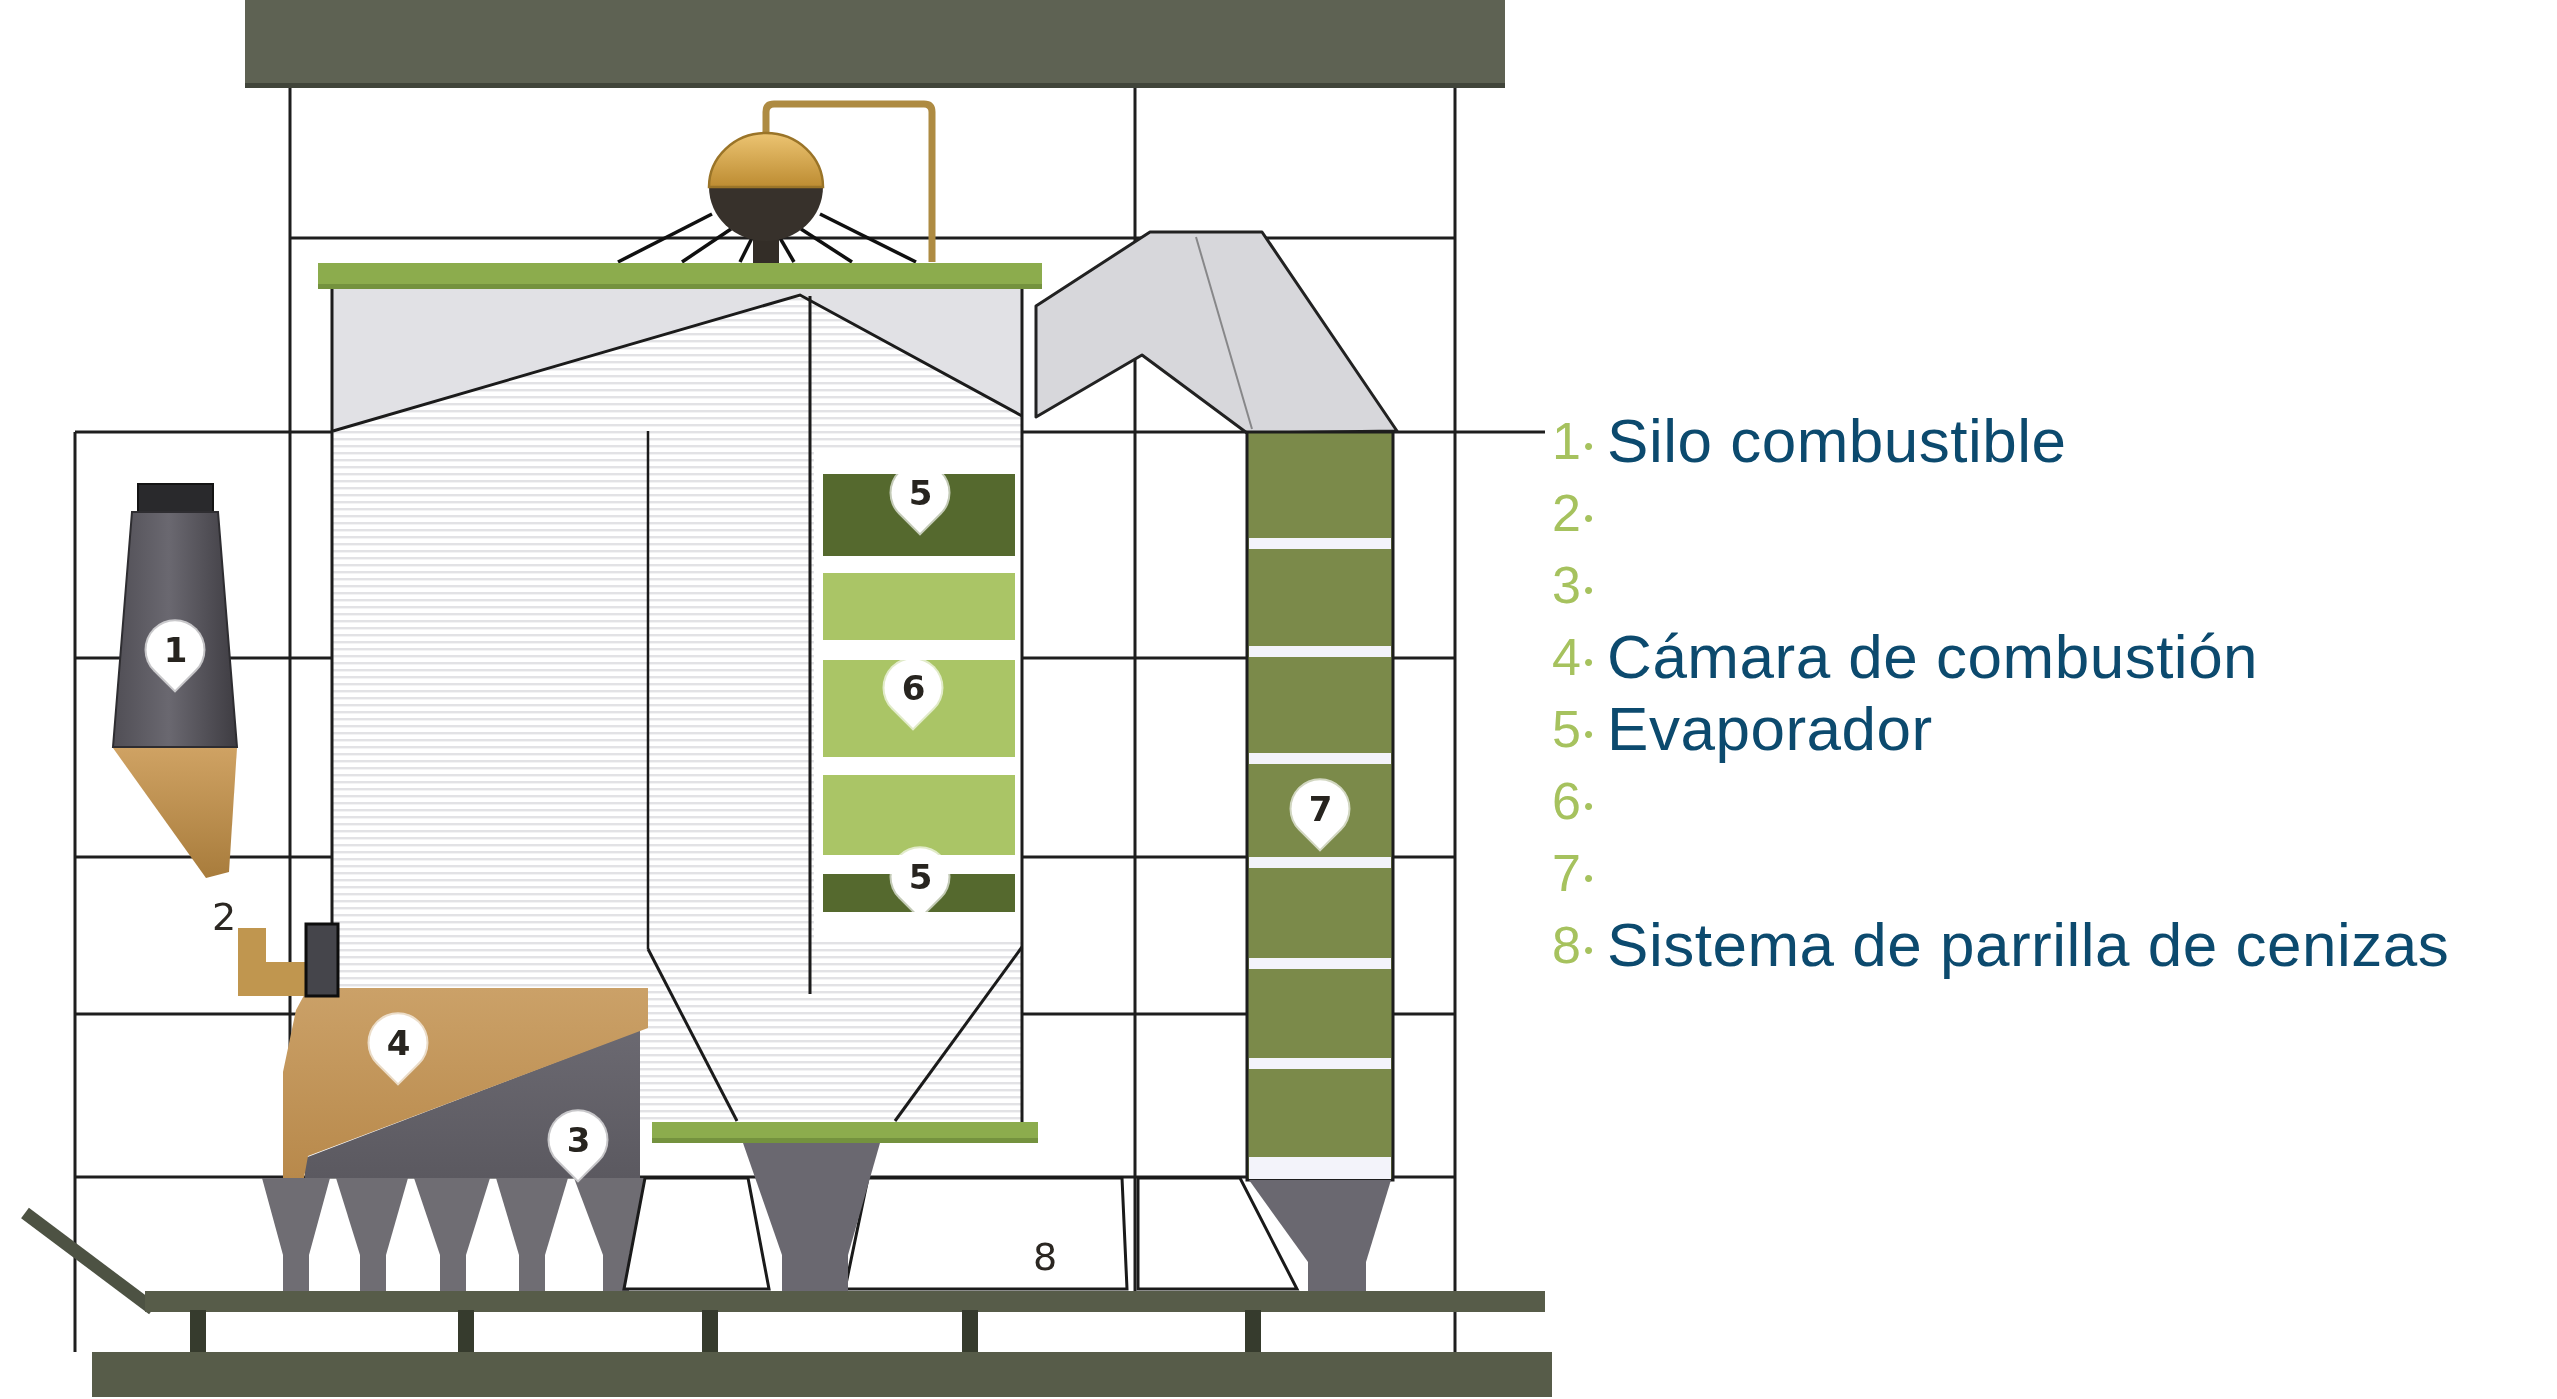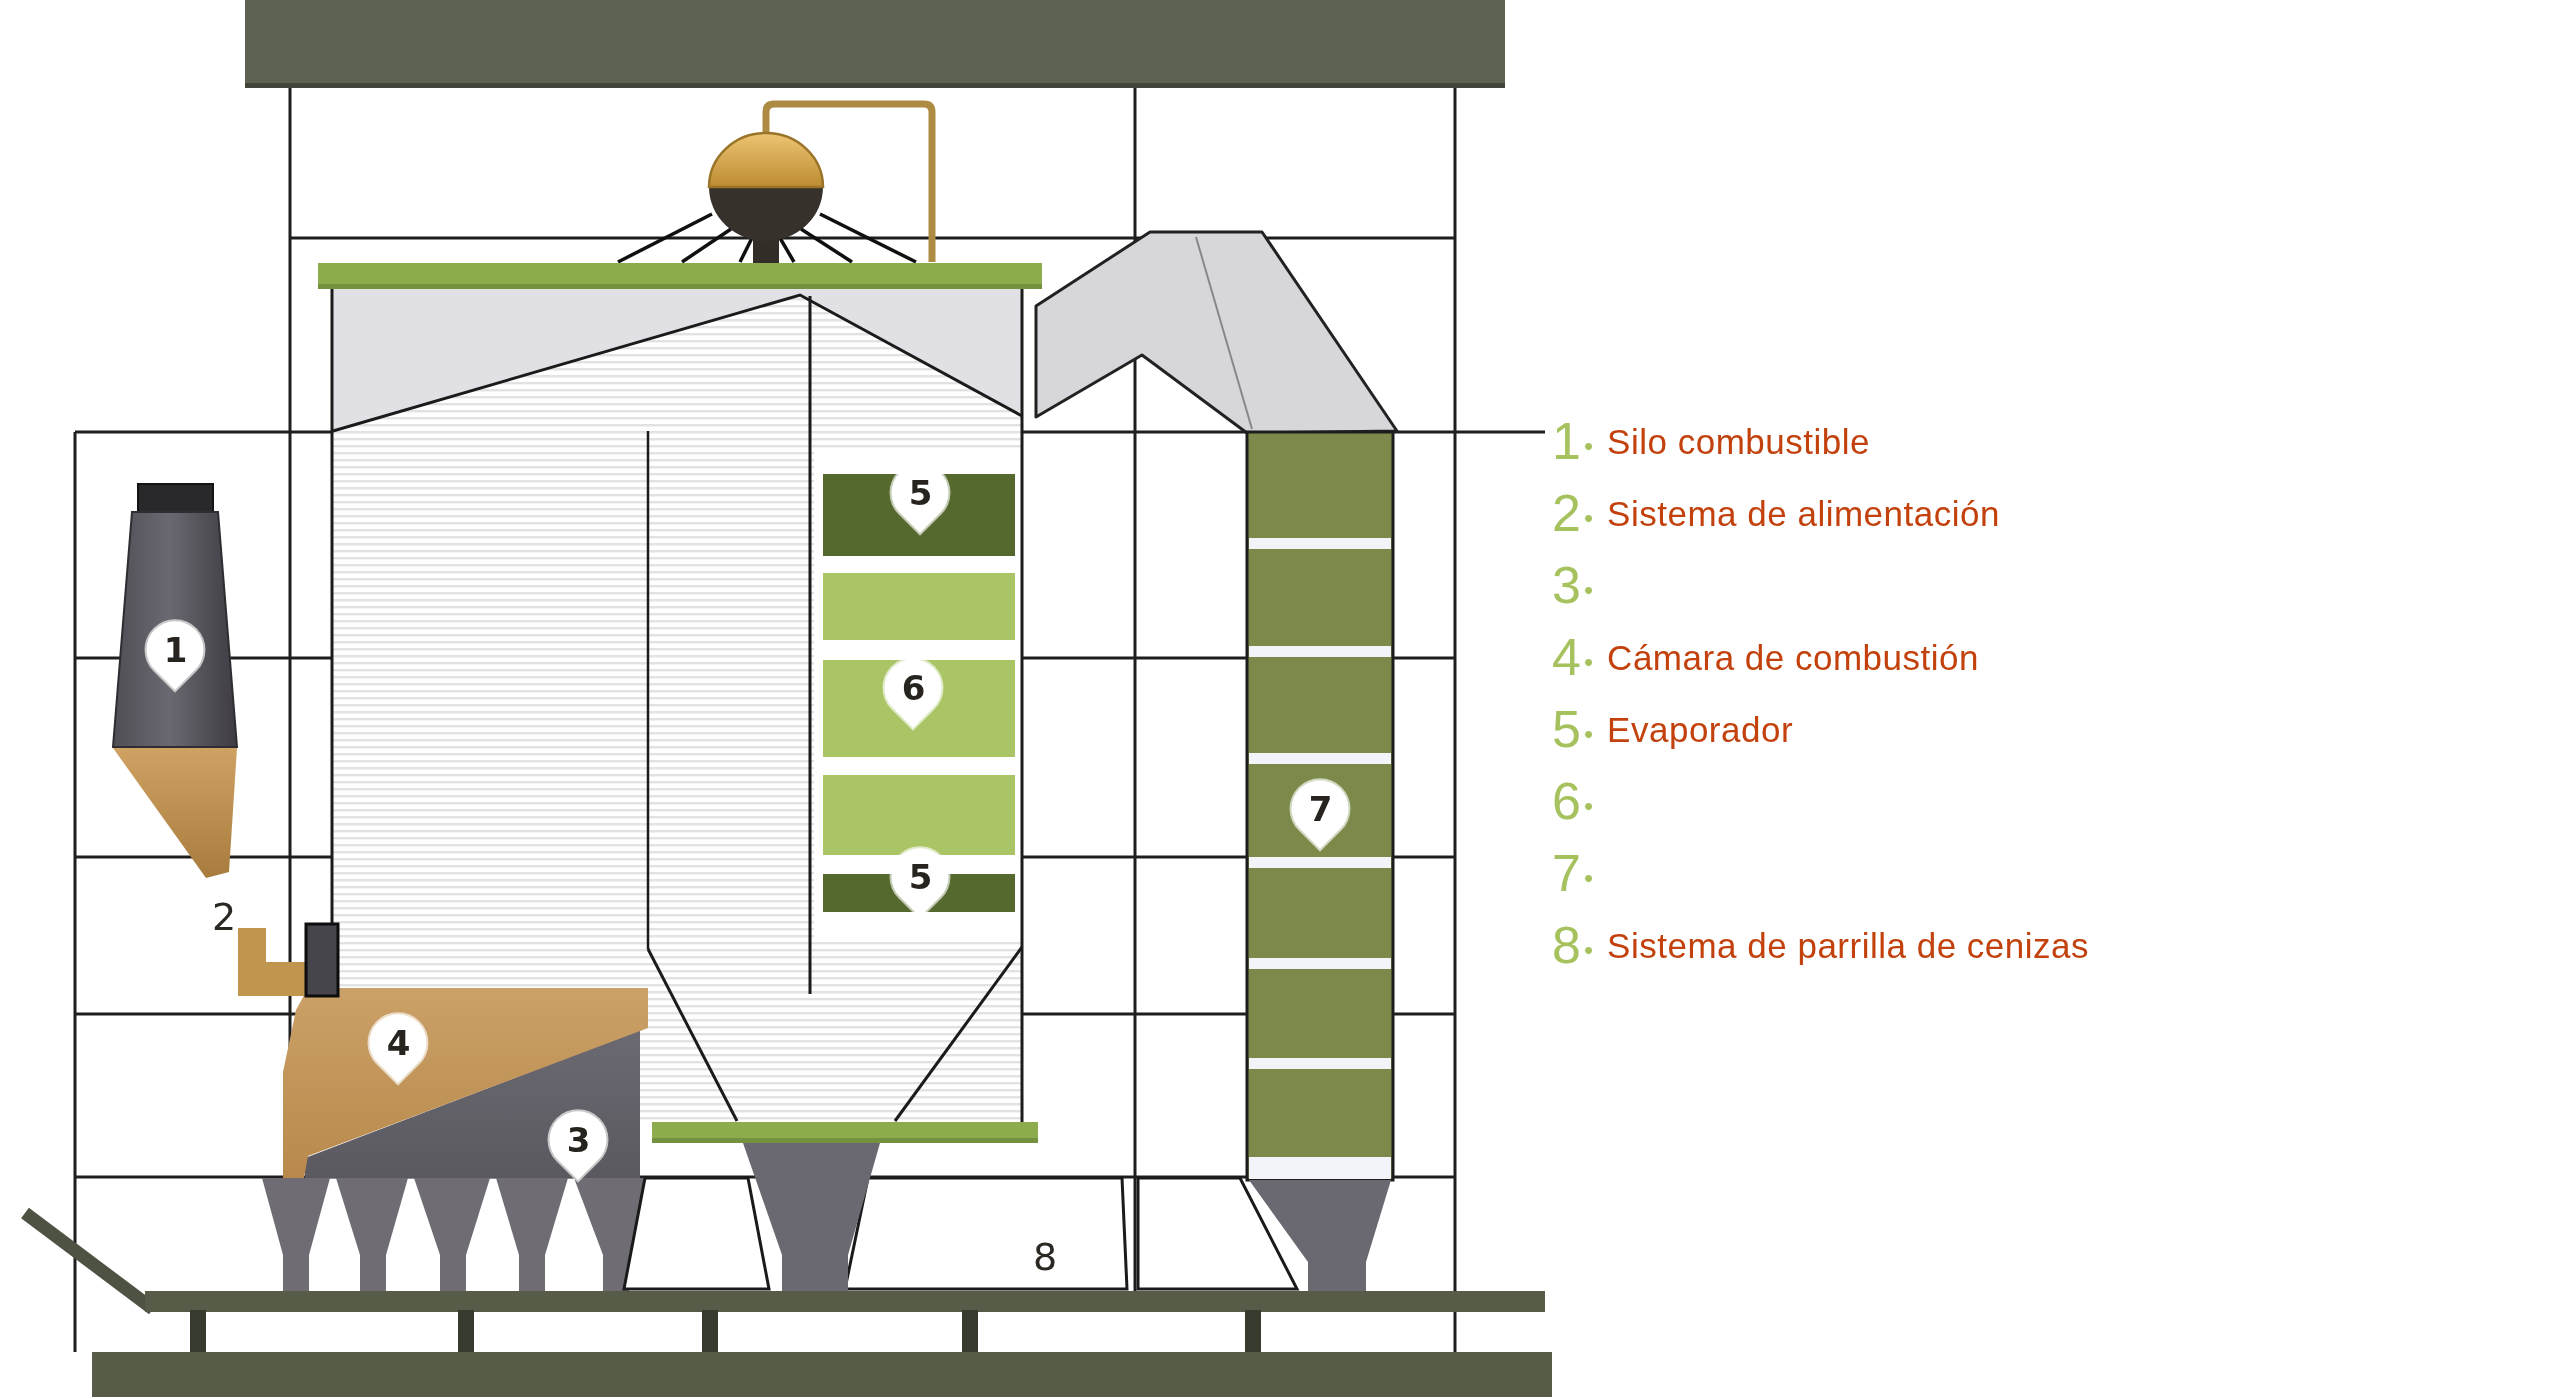"Silo combustible" .legend-text { color: #c2410c -> #0c4a6e; font-size: 35px -> 62px }
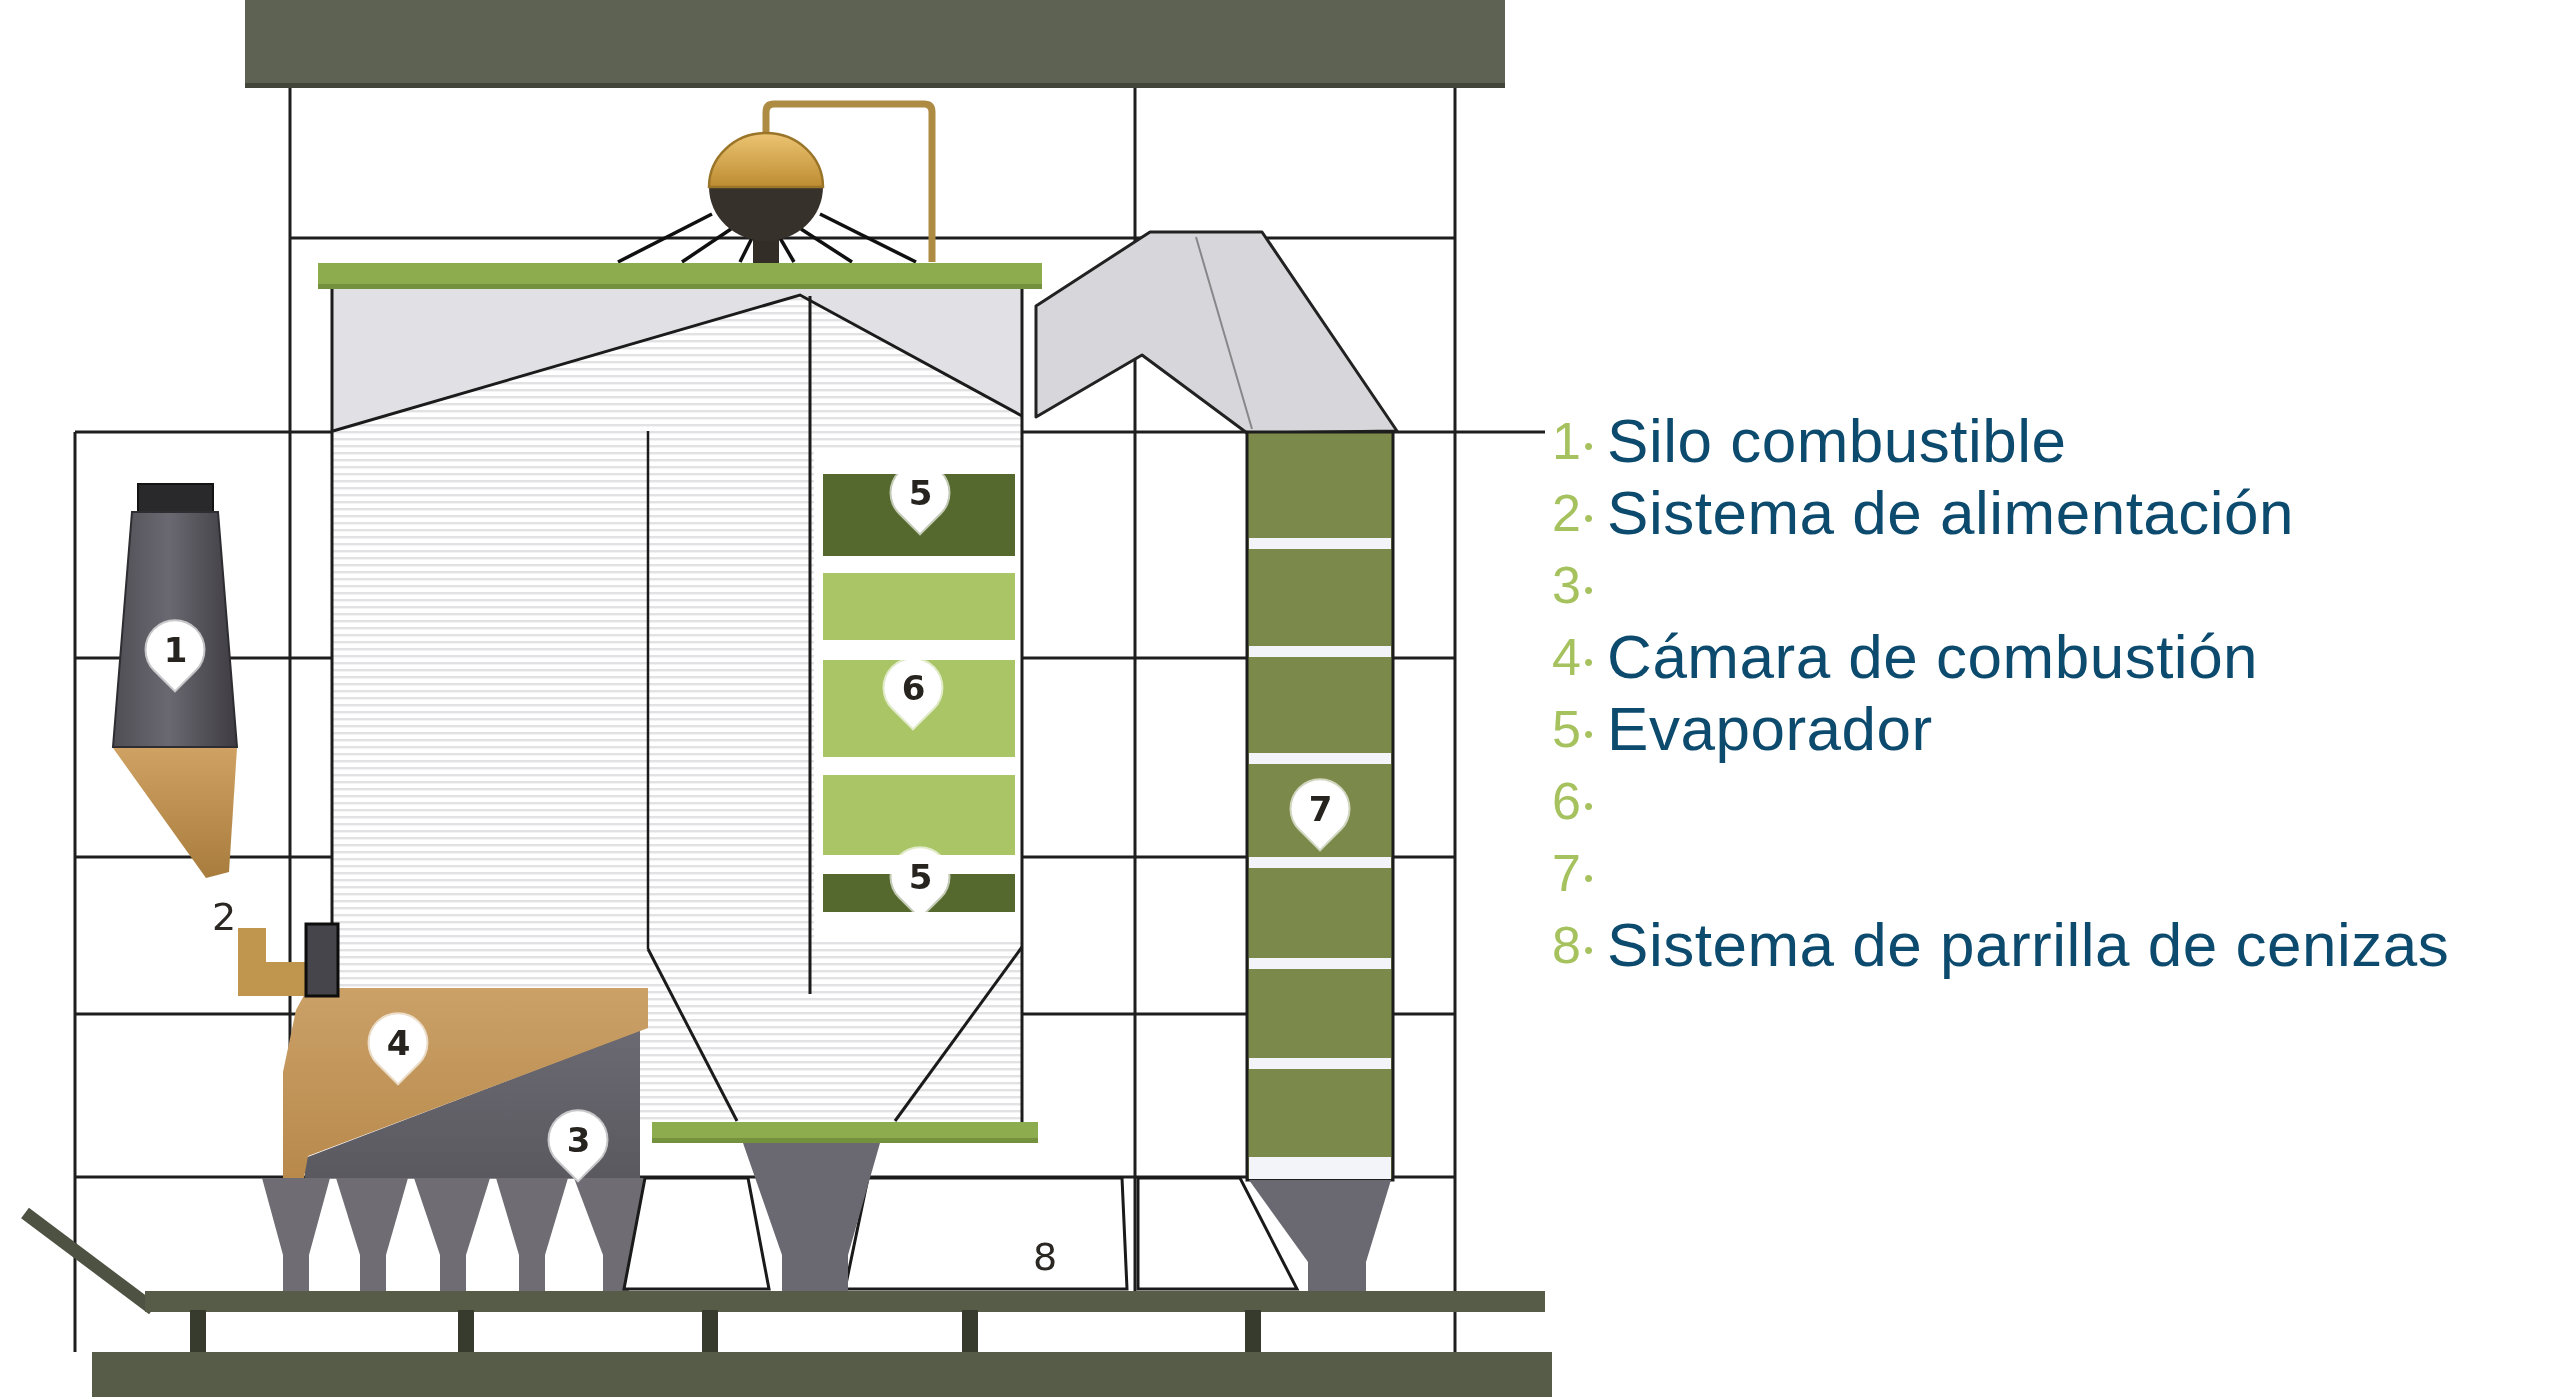"Sistema de alimentación" span.legend-text { html: <span>Sistema de alimentación</span> -> none }
